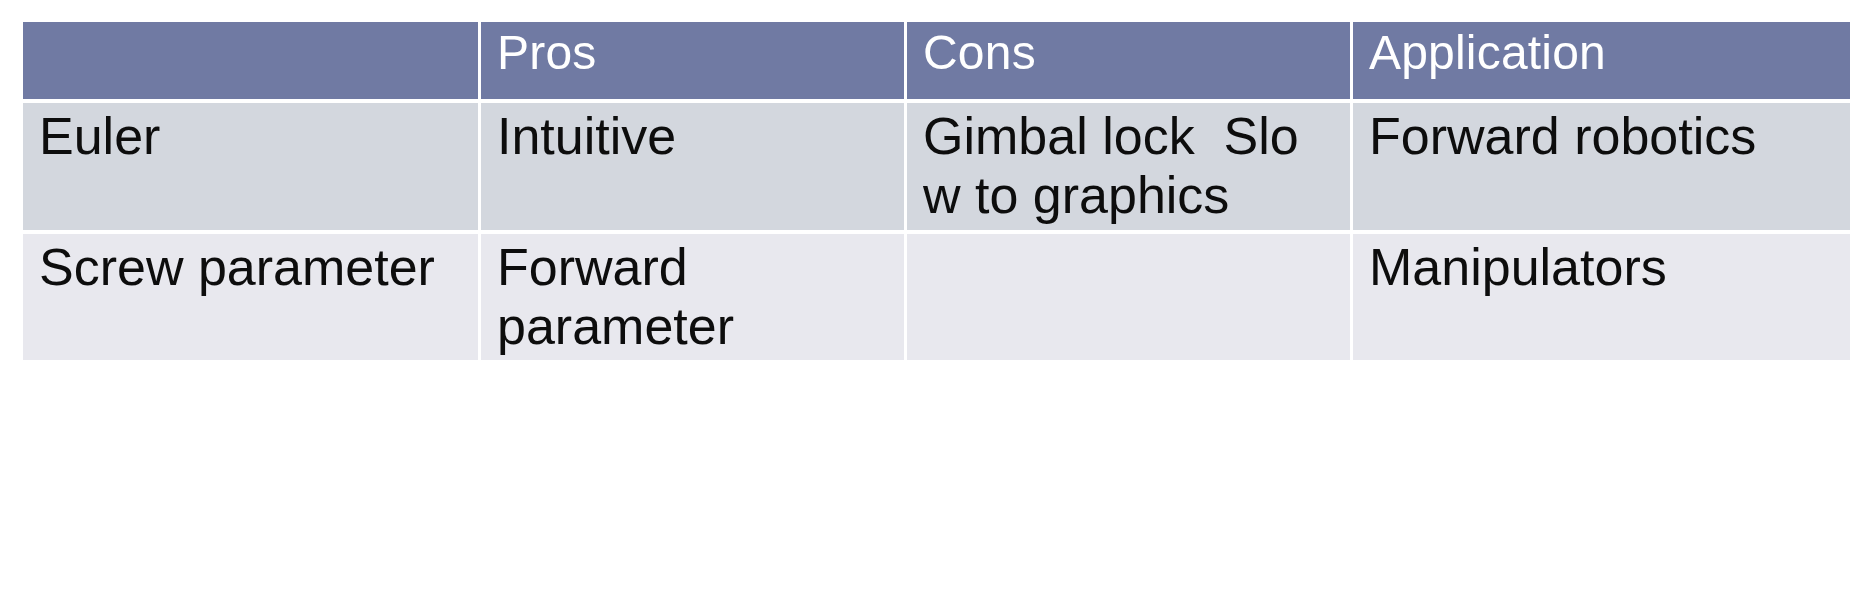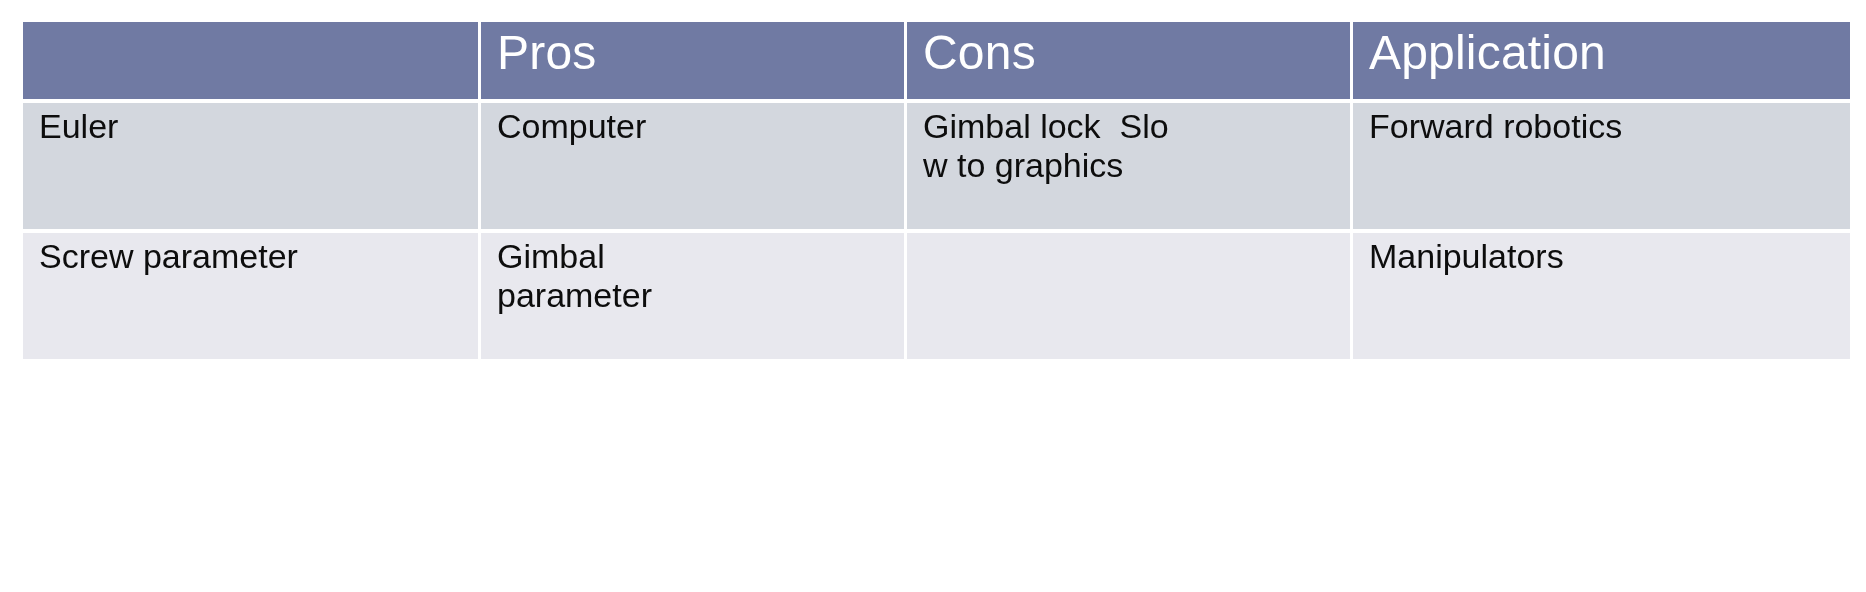"Euler" tbody td { font-size: 34px -> 52px }
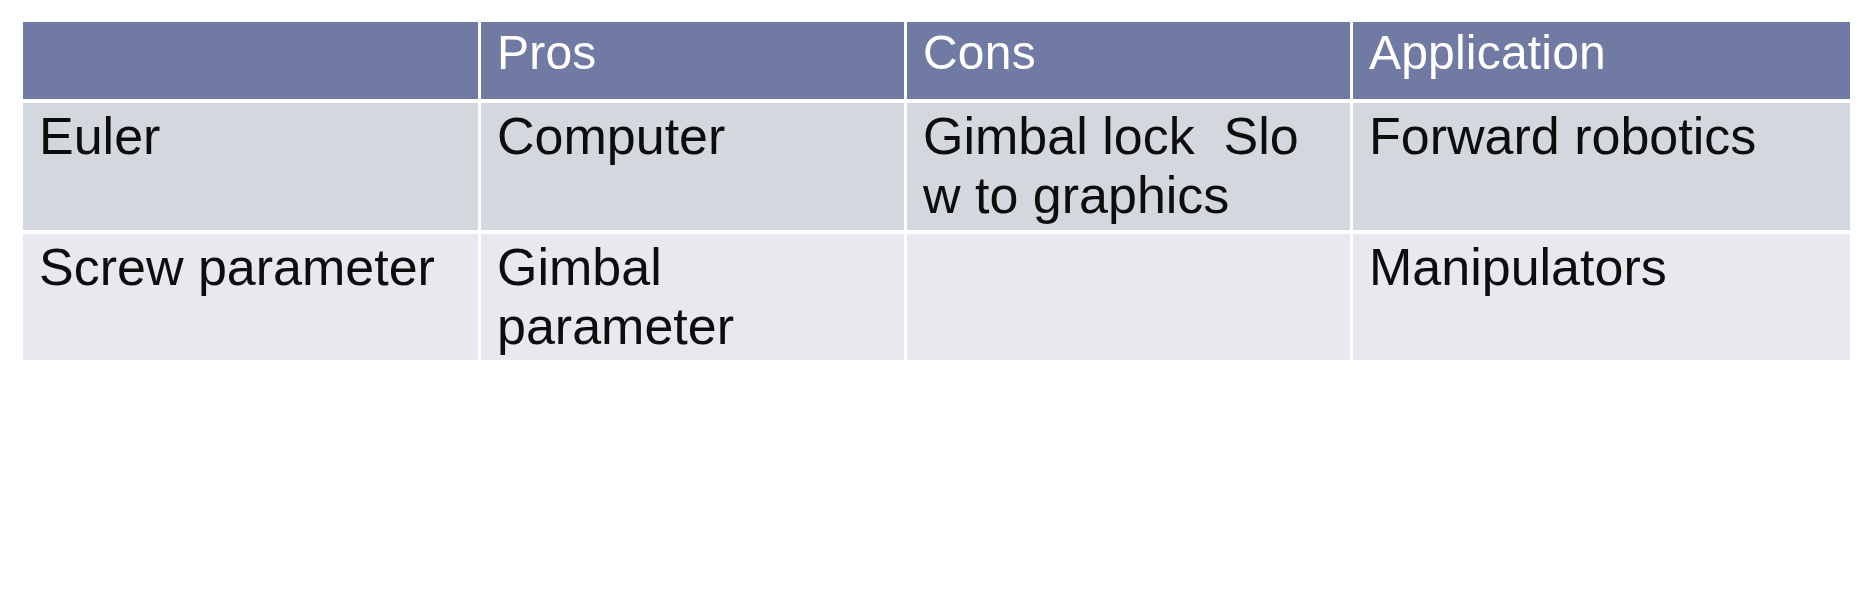"Computer" span.cell-line { text: Computer -> Intuitive }
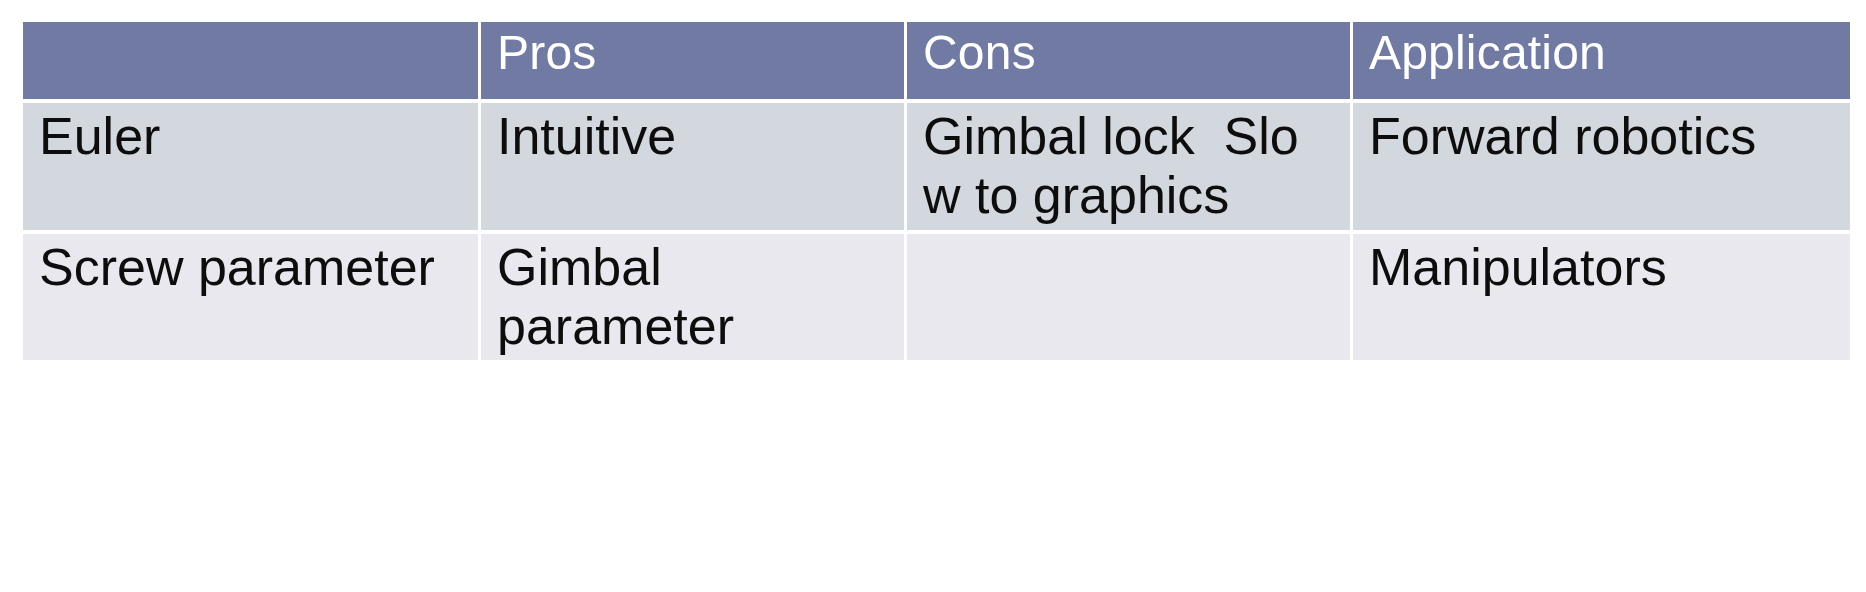"Gimbal" span.cell-line { text: Gimbal -> Forward }
